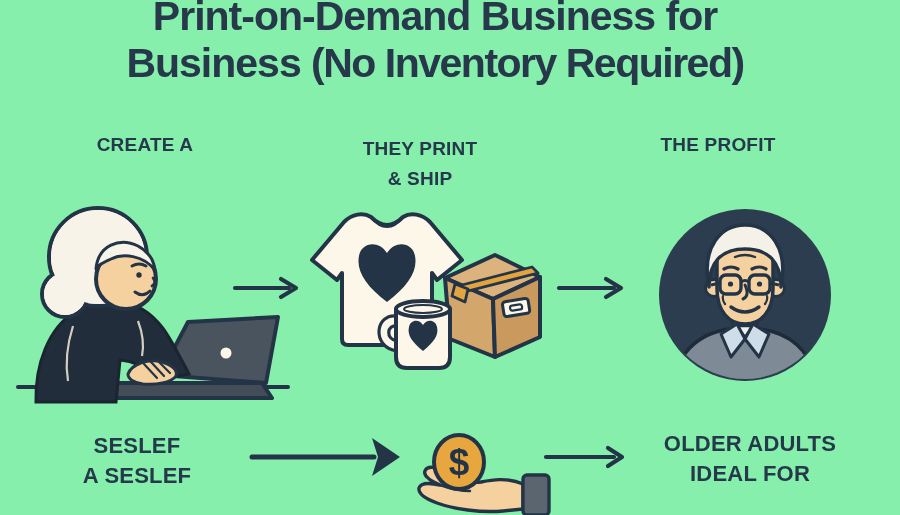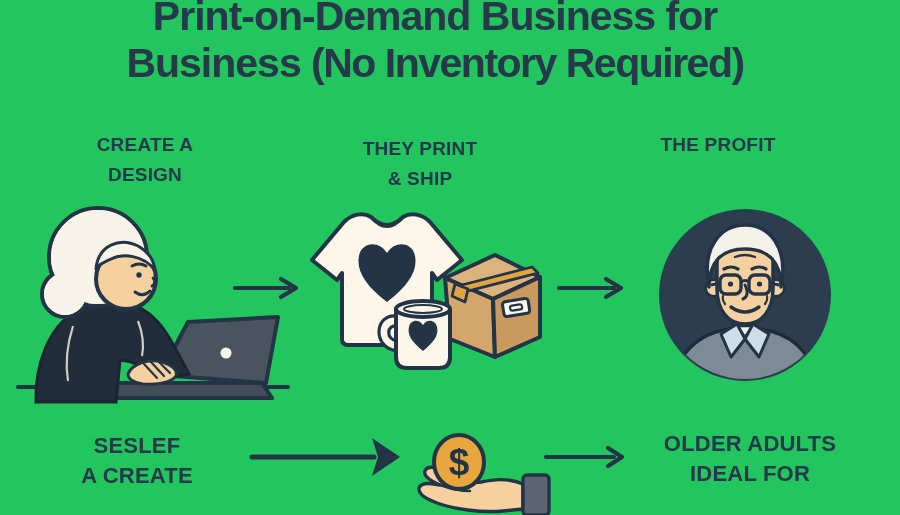"Print-on-Demand Business for" .stage { background: #22c55e -> #86efac }
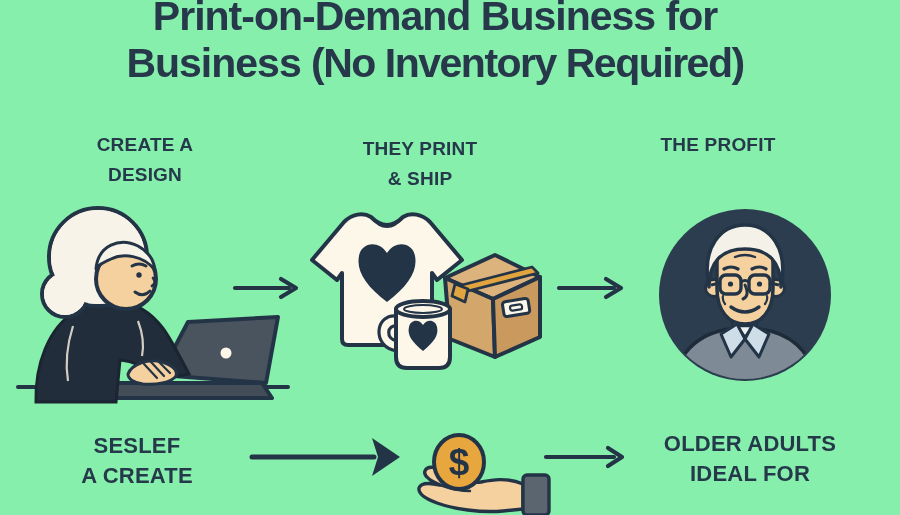"DESIGN" span { html: <span>DESIGN</span> -> none }
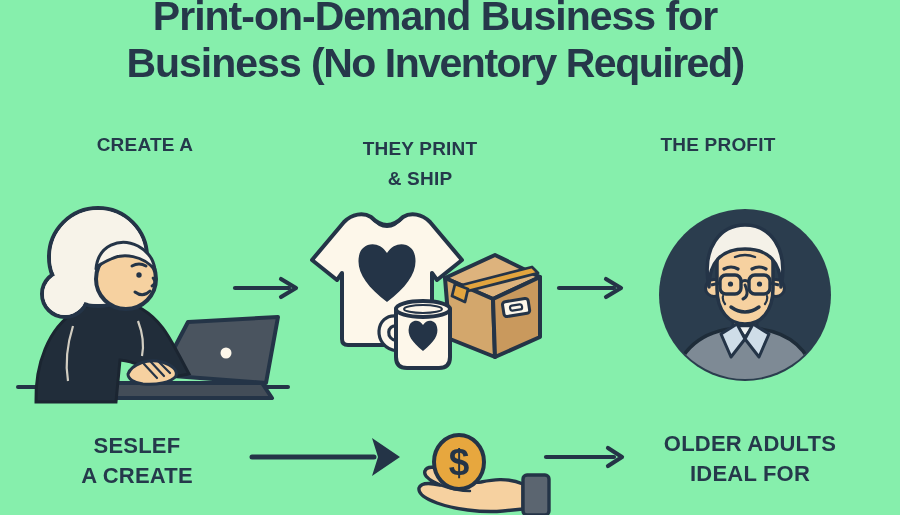"A CREATE" span { text: CREATE -> SESLEF }
